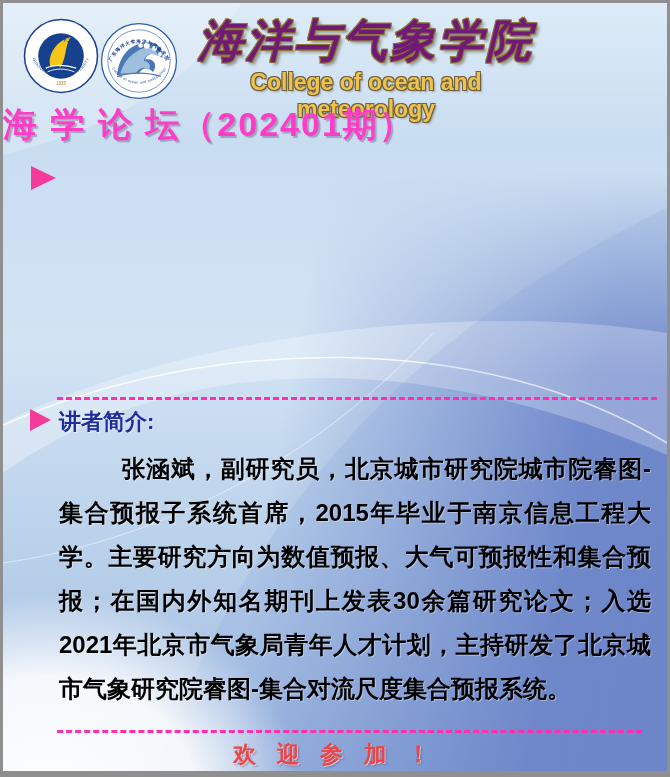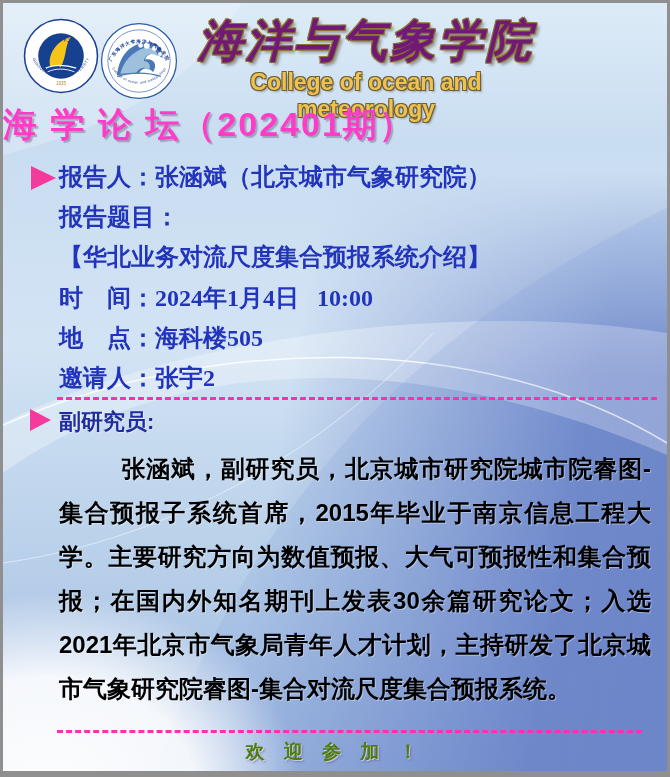"报告人：张涵斌（北京城市气象研究院）" div.info-block { html: <div> <div>报告人：张涵斌（北京城市气象研究院）</div> <div>报告题目：</div> <div>【华北业务对流尺度集合预报系统介绍】</div> <div>时 间：2024年1月4日 10:00</div> <div>地 点：海科楼505</div> <div>邀请人：张宇2</div> </div> -> none }
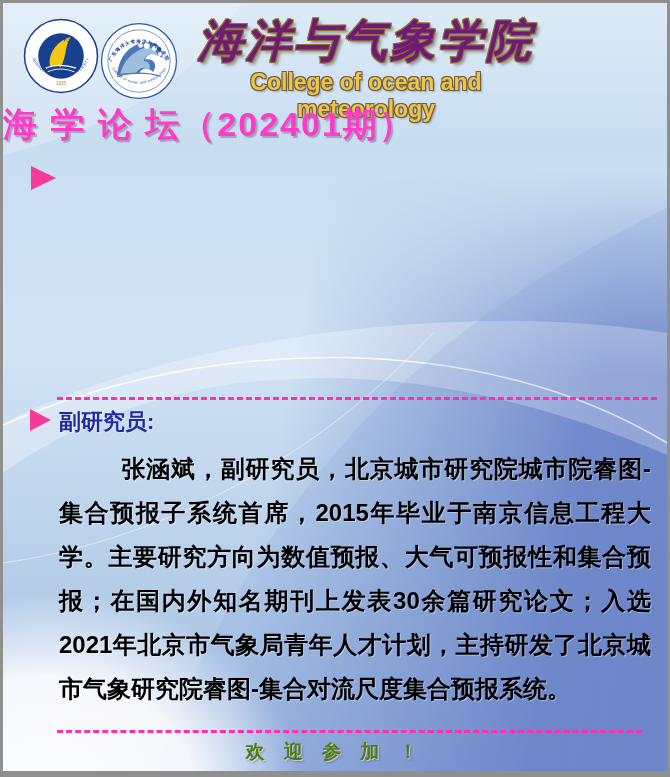"副研究员:" div.bio-heading { text: 副研究员 -> 讲者简介 }
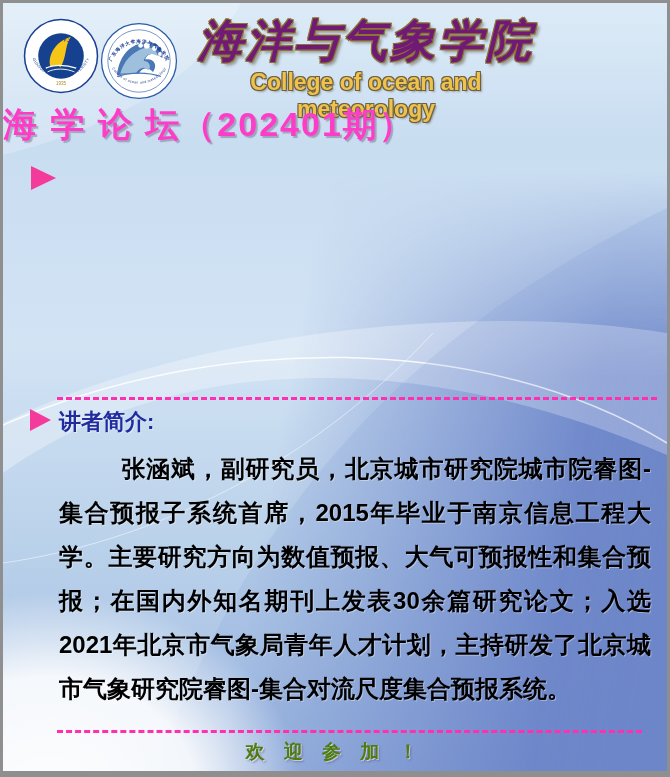"欢 迎 参 加 ！" .welcome { color: #4d7c0f -> #ef4444; font-size: 19px -> 23px }
